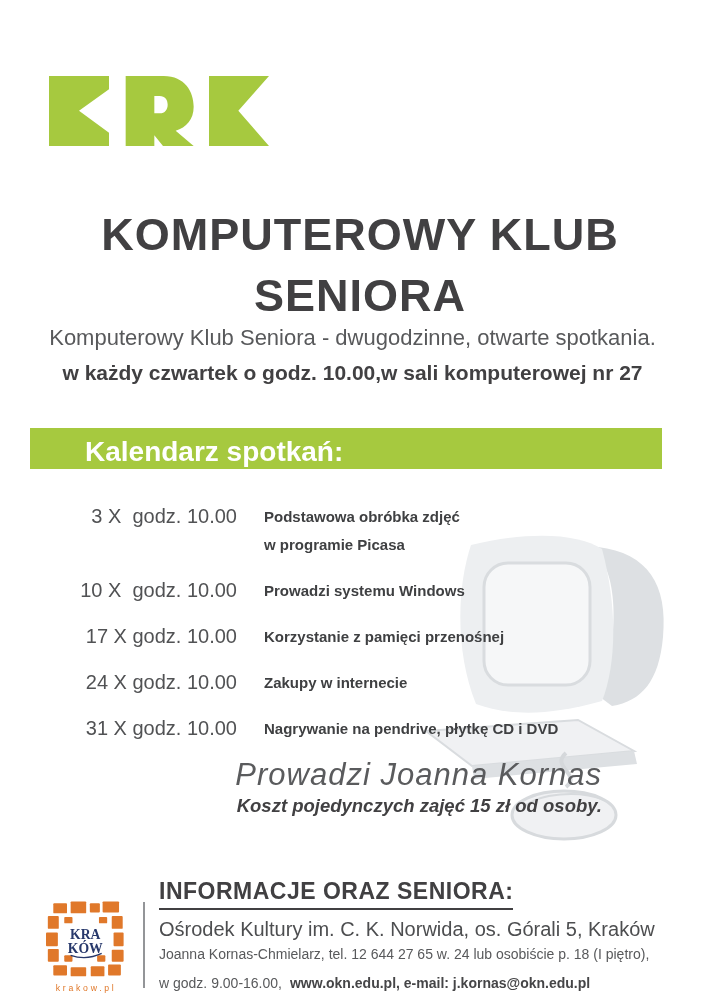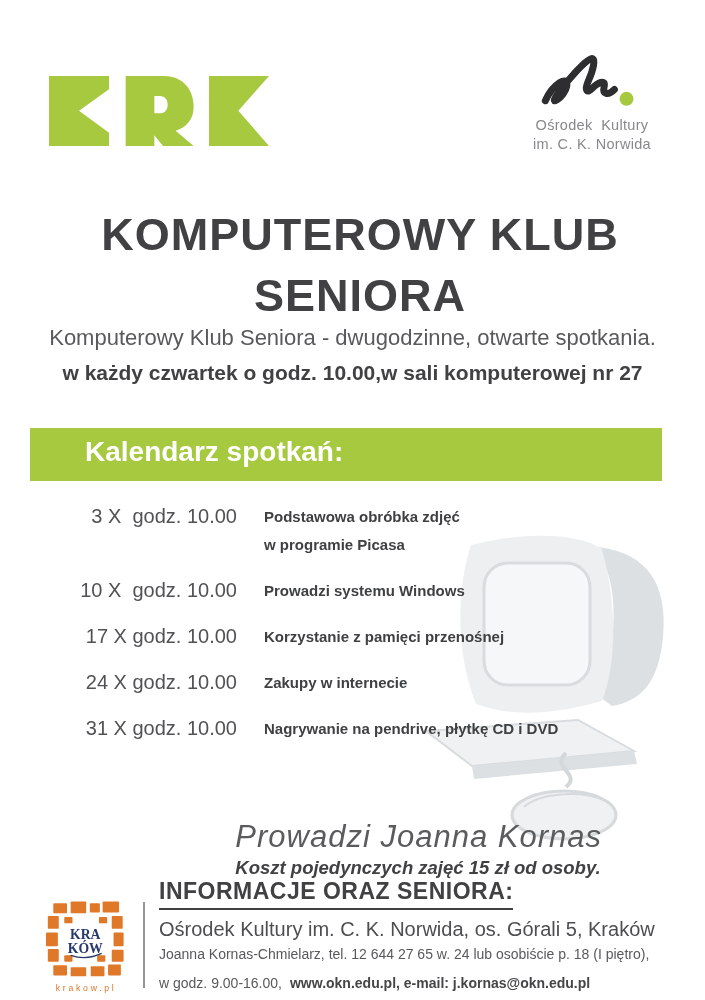"Ośrodek Kultury" div.norwida { html: <div> <svg> <path></path> <circle></circle> </svg> <div>Ośrodek Kultury</div> <div>im. C. K. Norwida</div> </div> -> none }
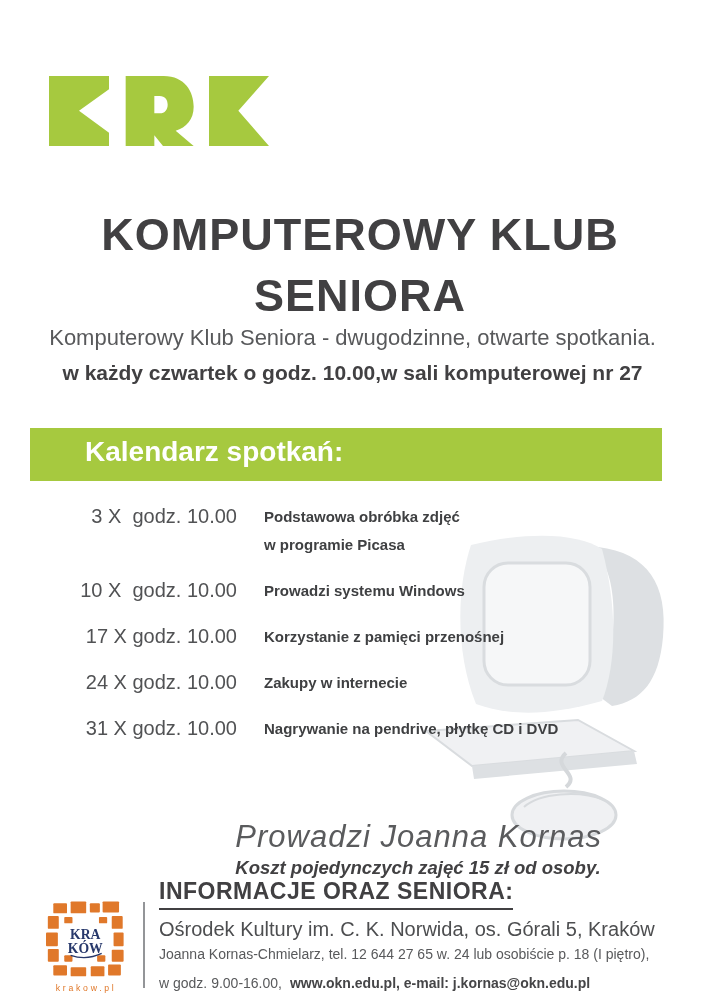"Kalendarz spotkań:" .banner { height: 53px -> 41px }
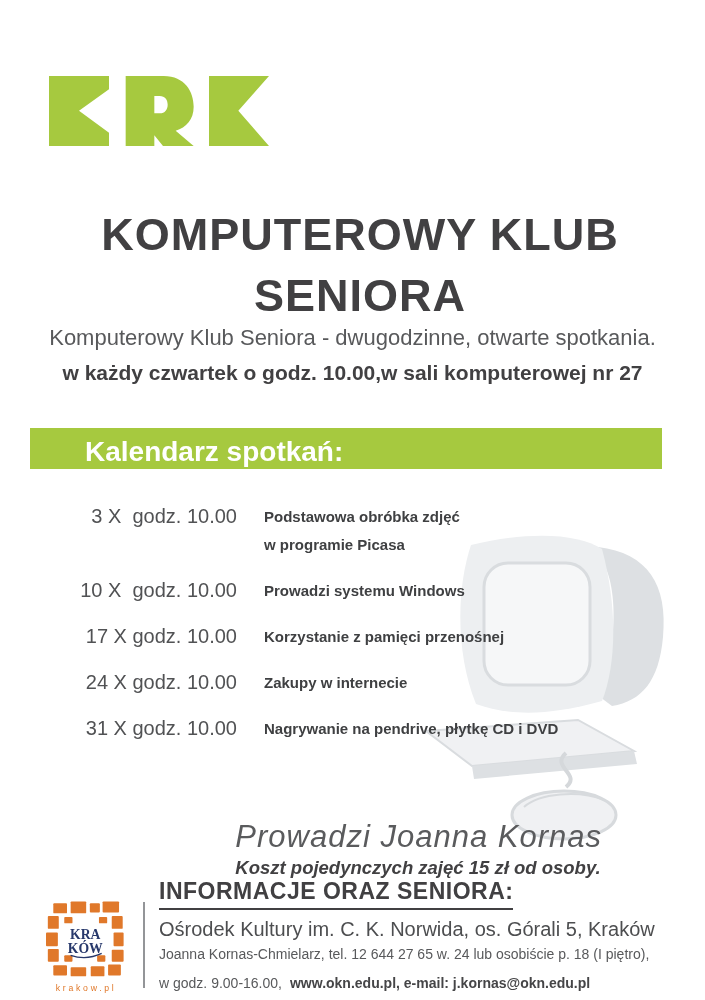"Prowadzi Joanna Kornas" .instructor { text-align: left -> right; top: 819px -> 757px }
